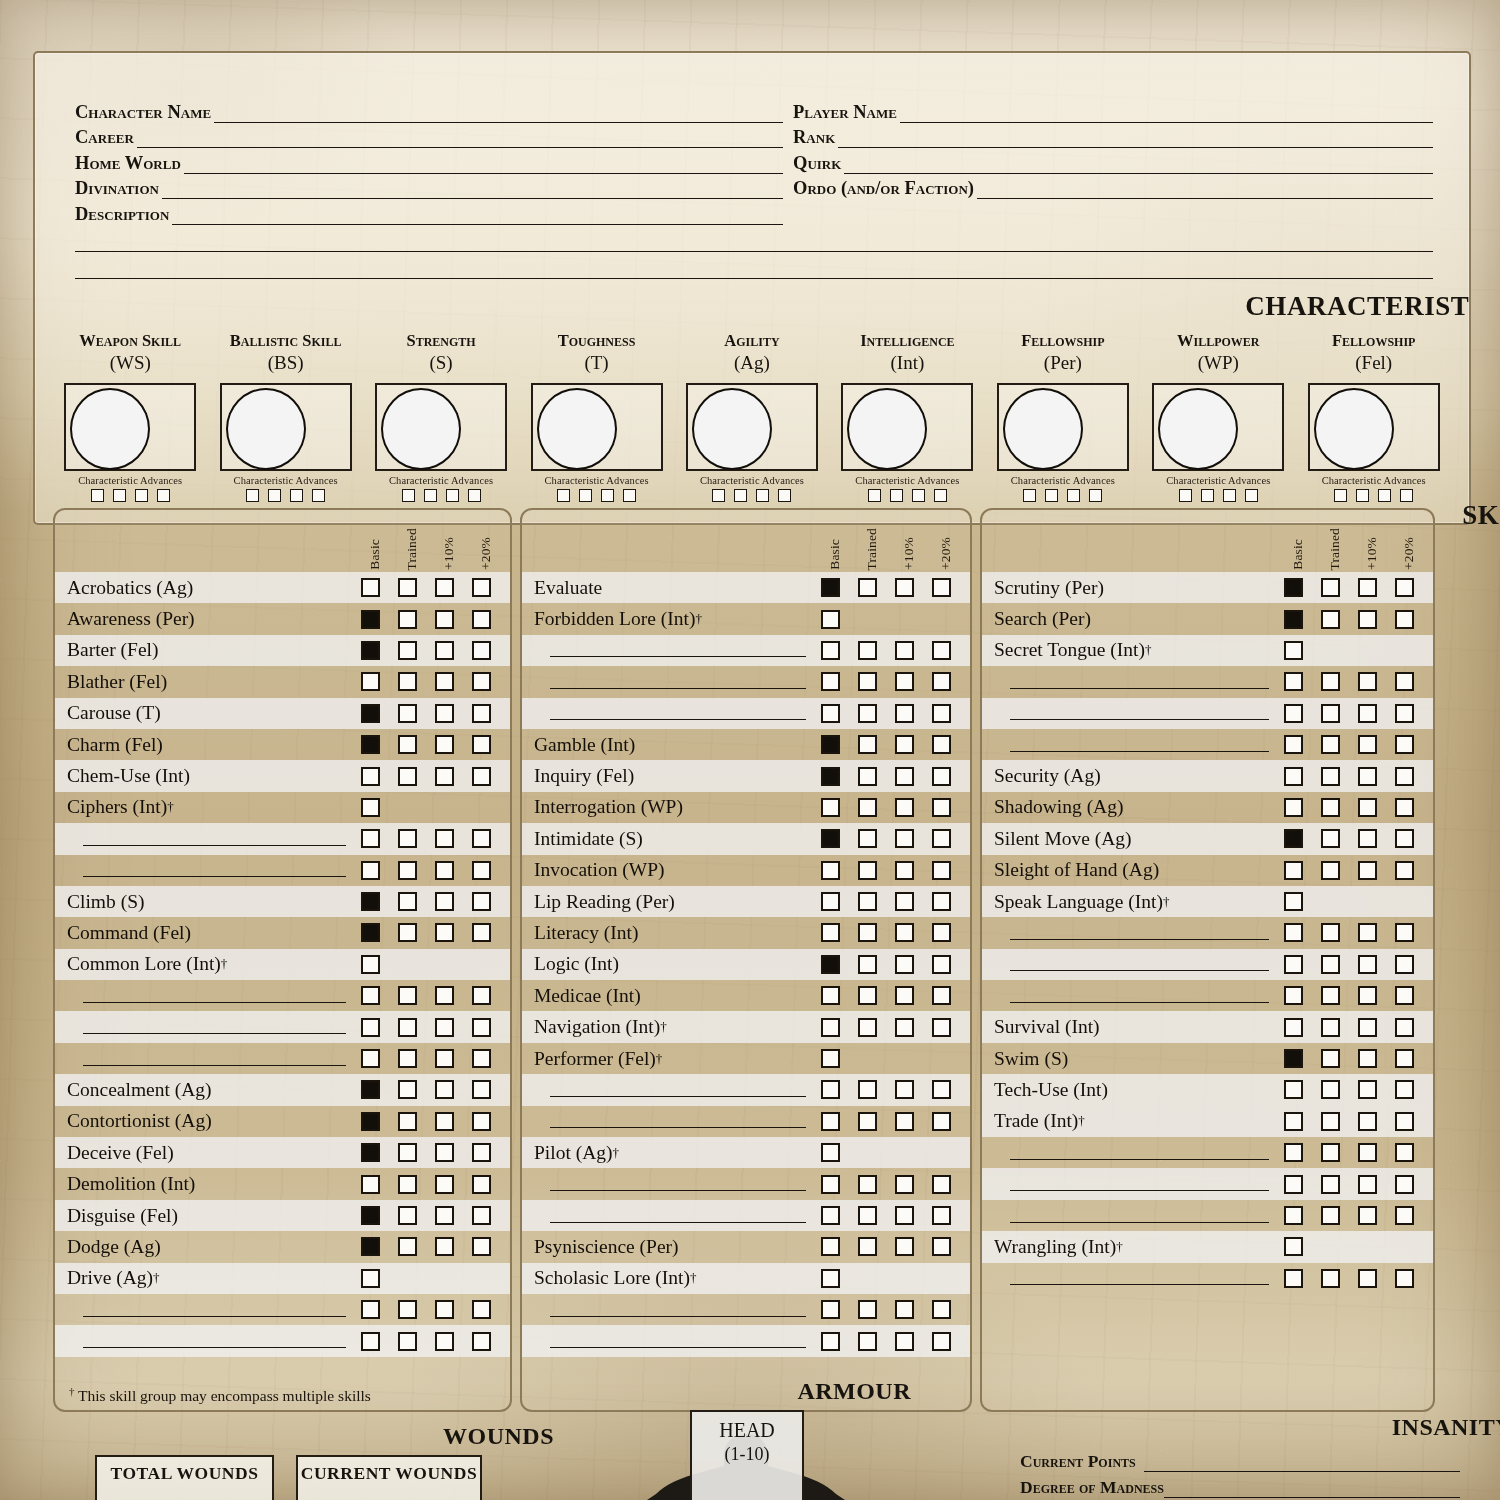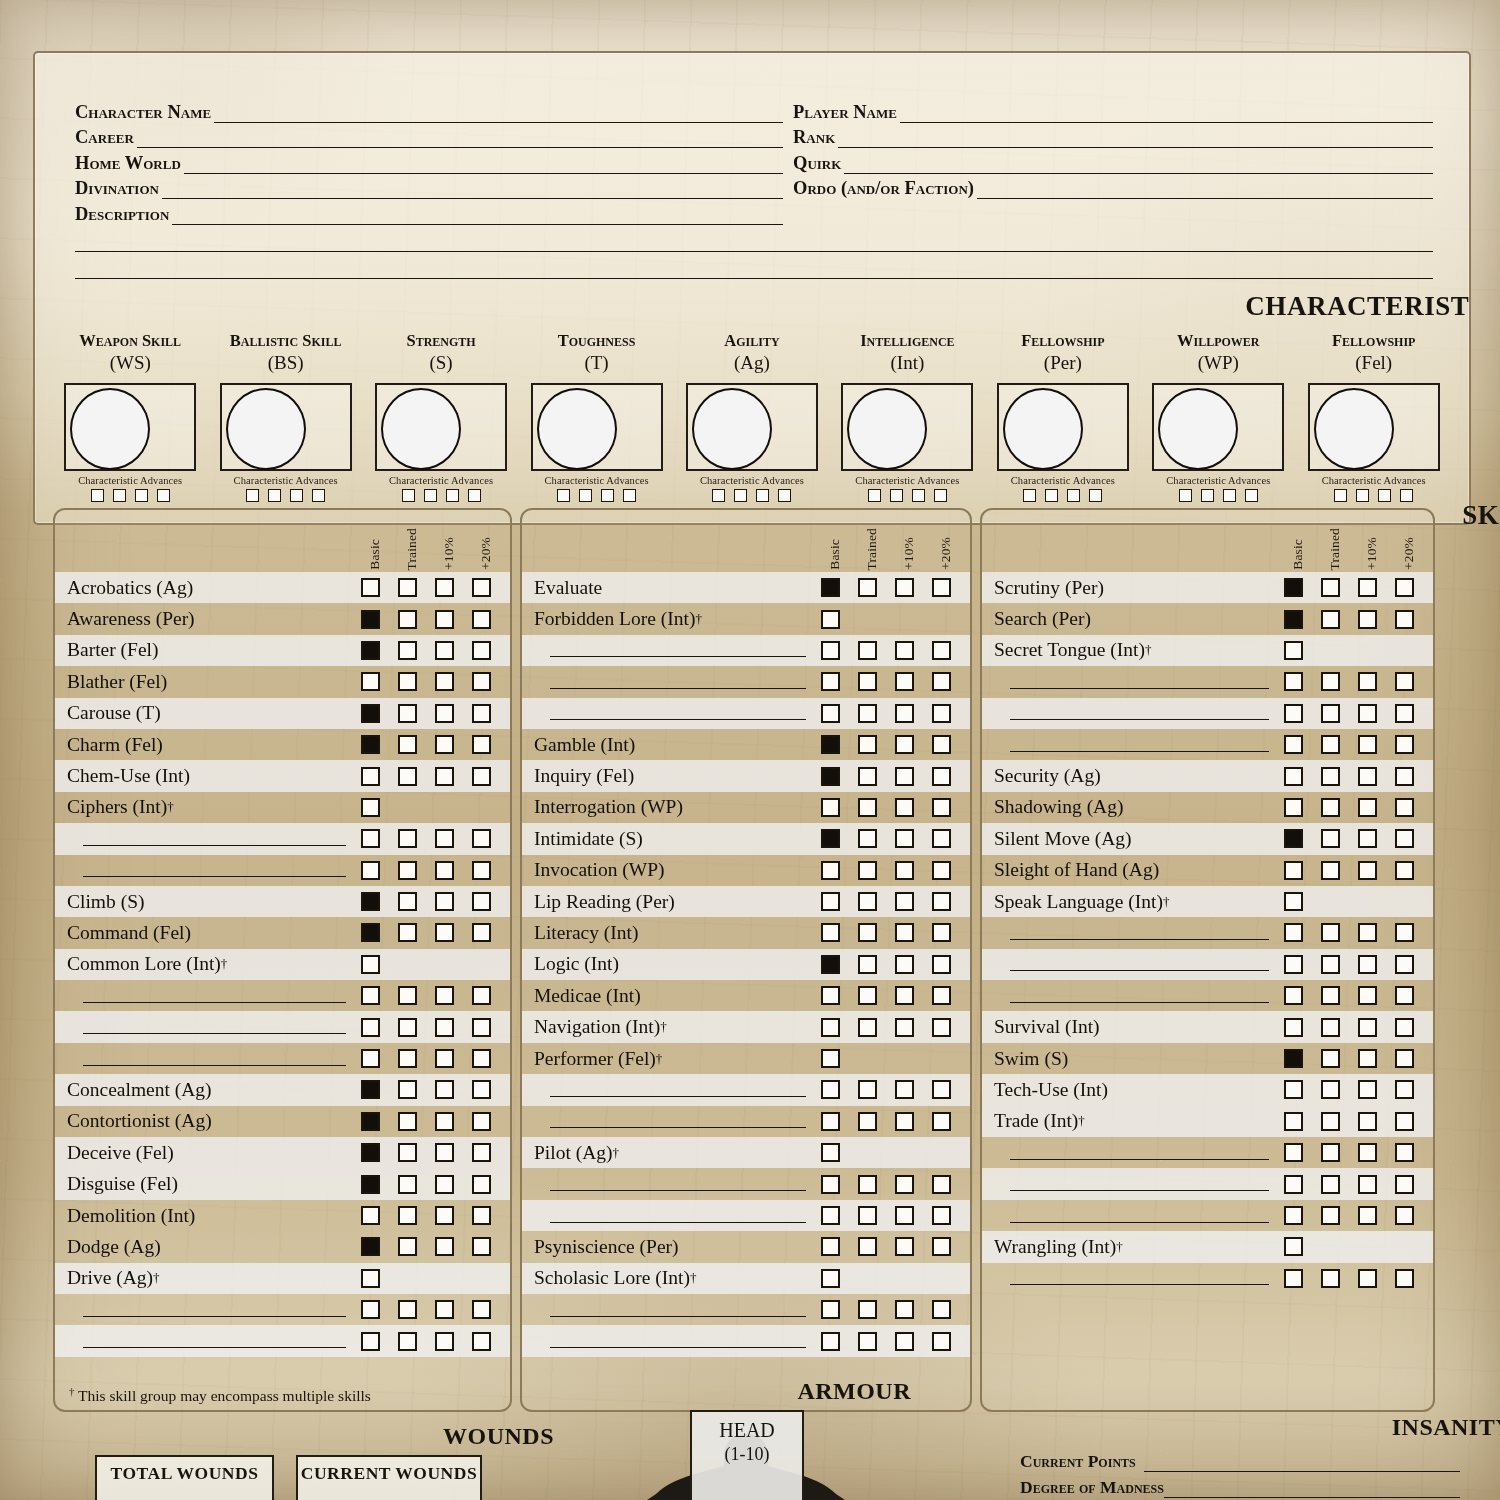"Disguise (Fel)" div.srow { order: before "Demolition (Int)" -> after "Demolition (Int)" }
